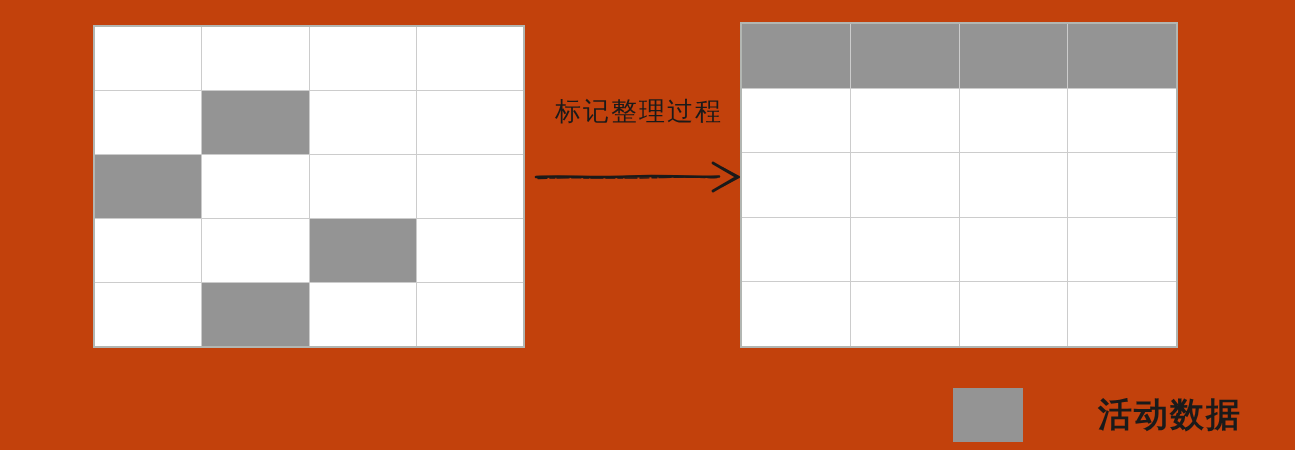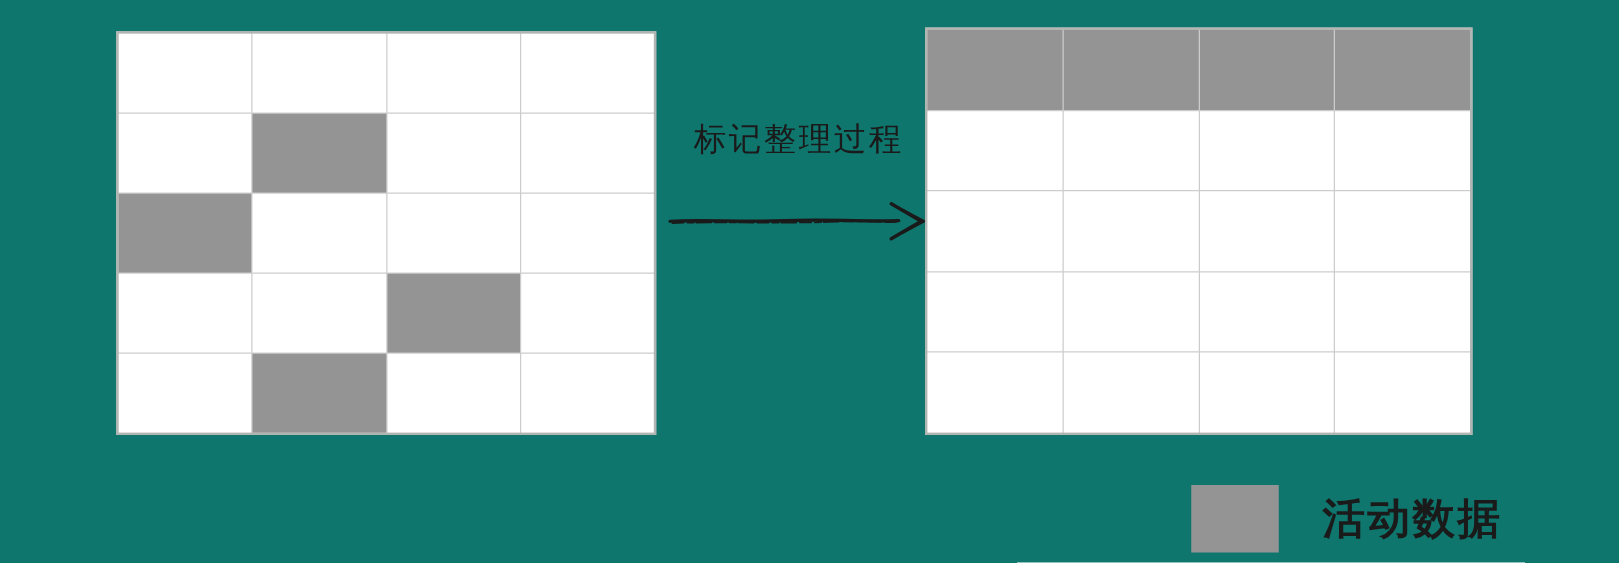"标记整理过程" .canvas { background: #0f766e -> #c2410c }
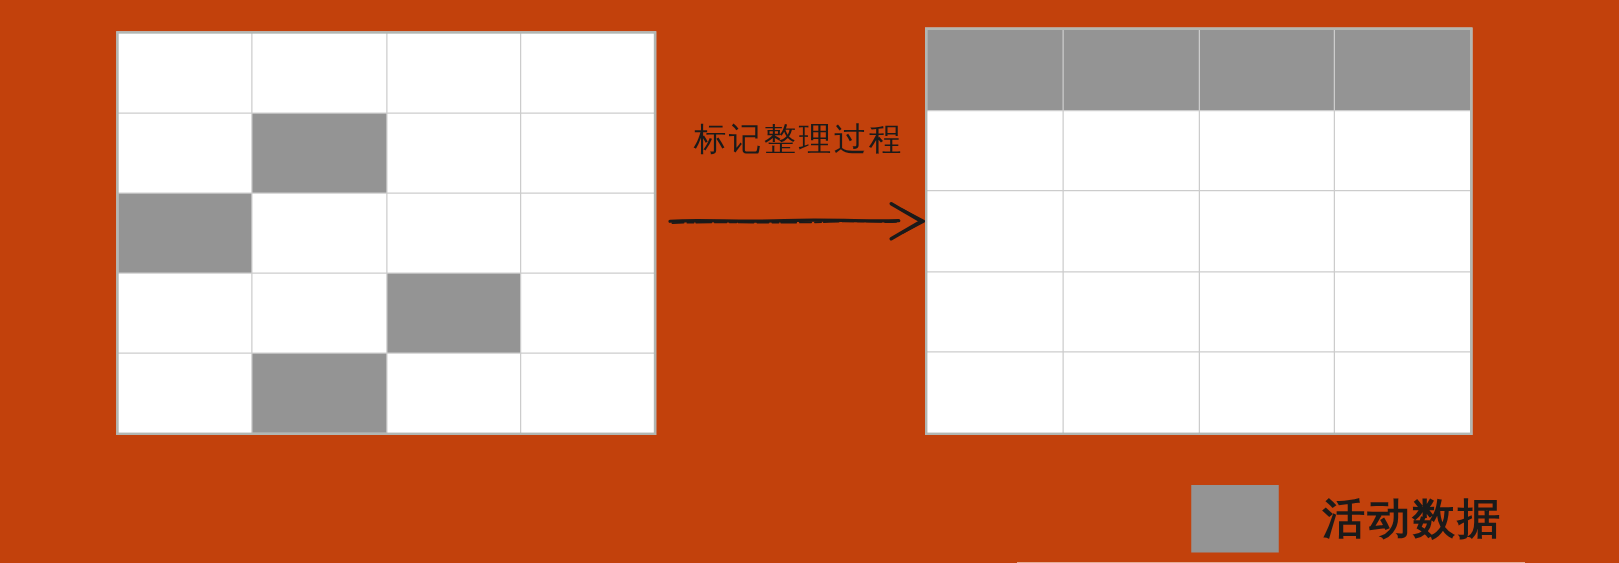"活动数据" .legend { gap: none -> 40px }
